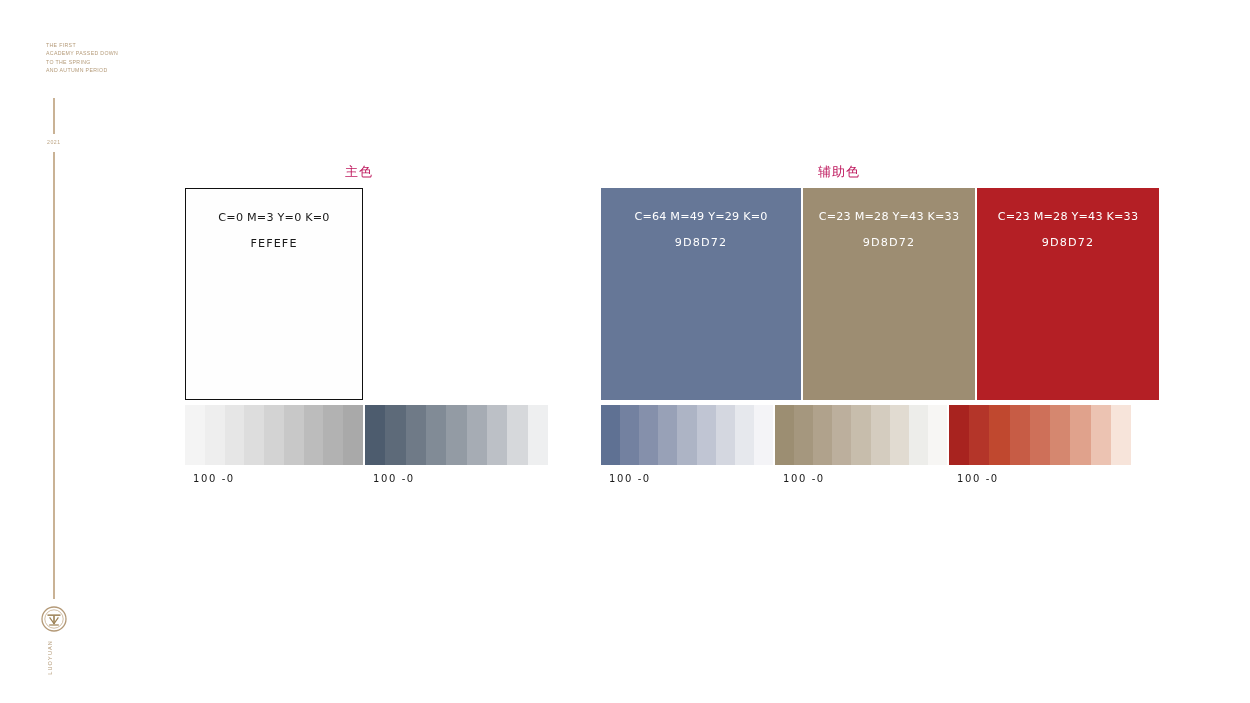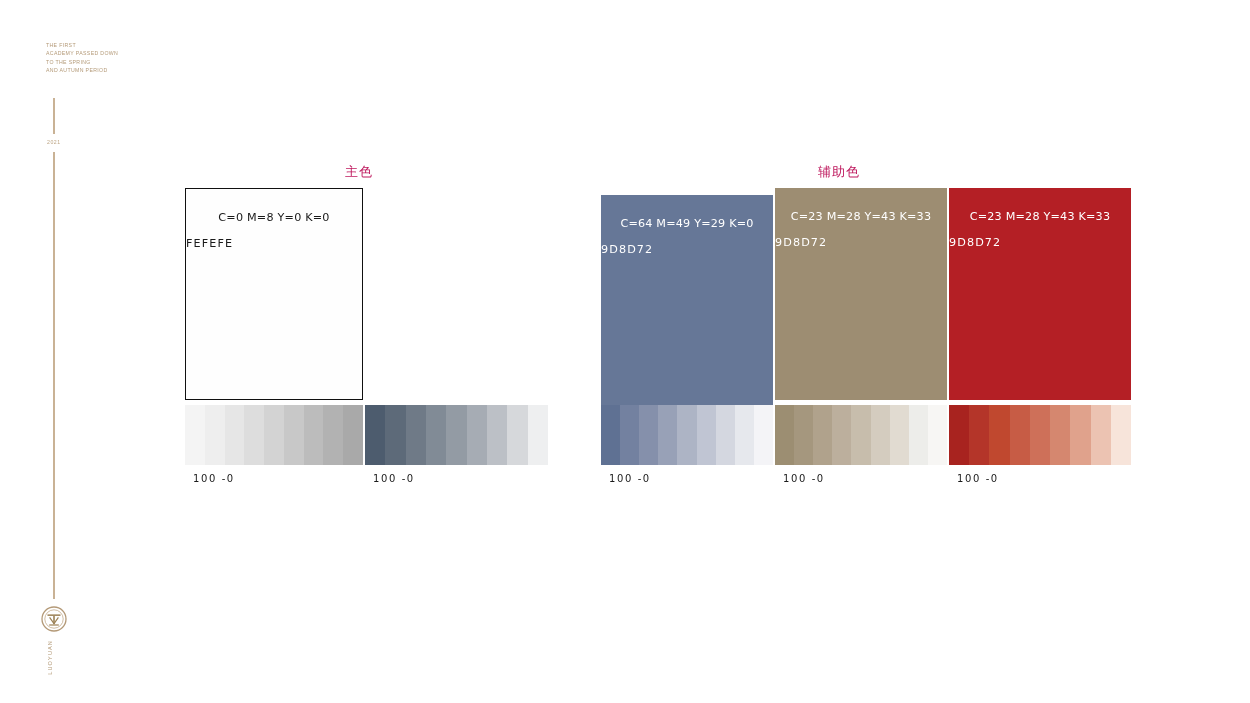"C=0 M=8 Y=0 K=0" div.swatch-code { text: 8 -> 3 }
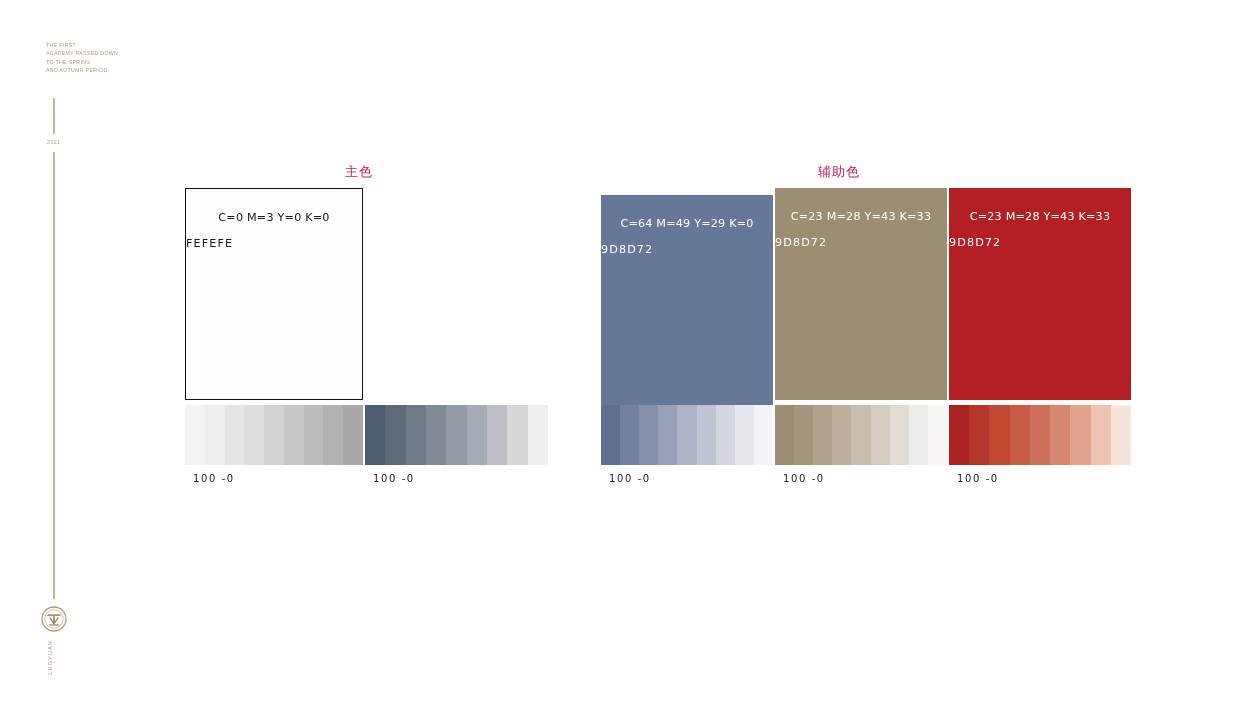"C=64 M=49 Y=29 K=0" div.swatch { margin-top: 7px -> none; width: 172px -> 200px }
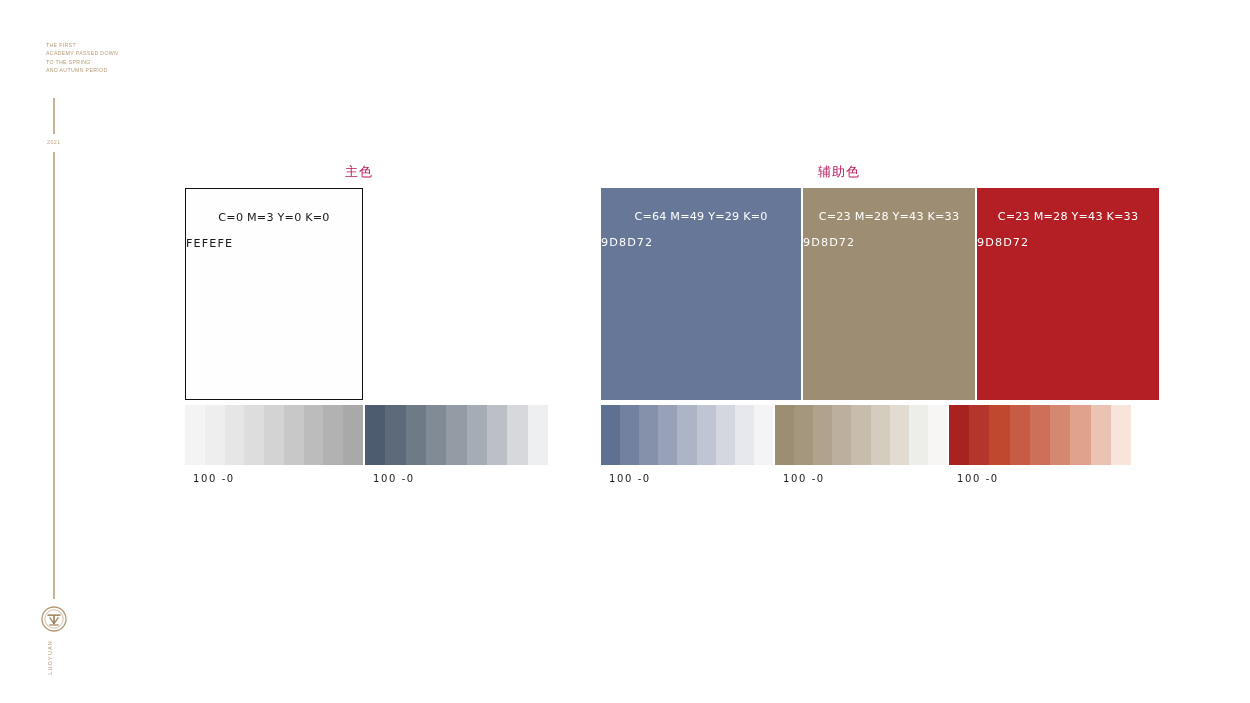"FEFEFE" .swatch-hex { text-align: left -> center }
